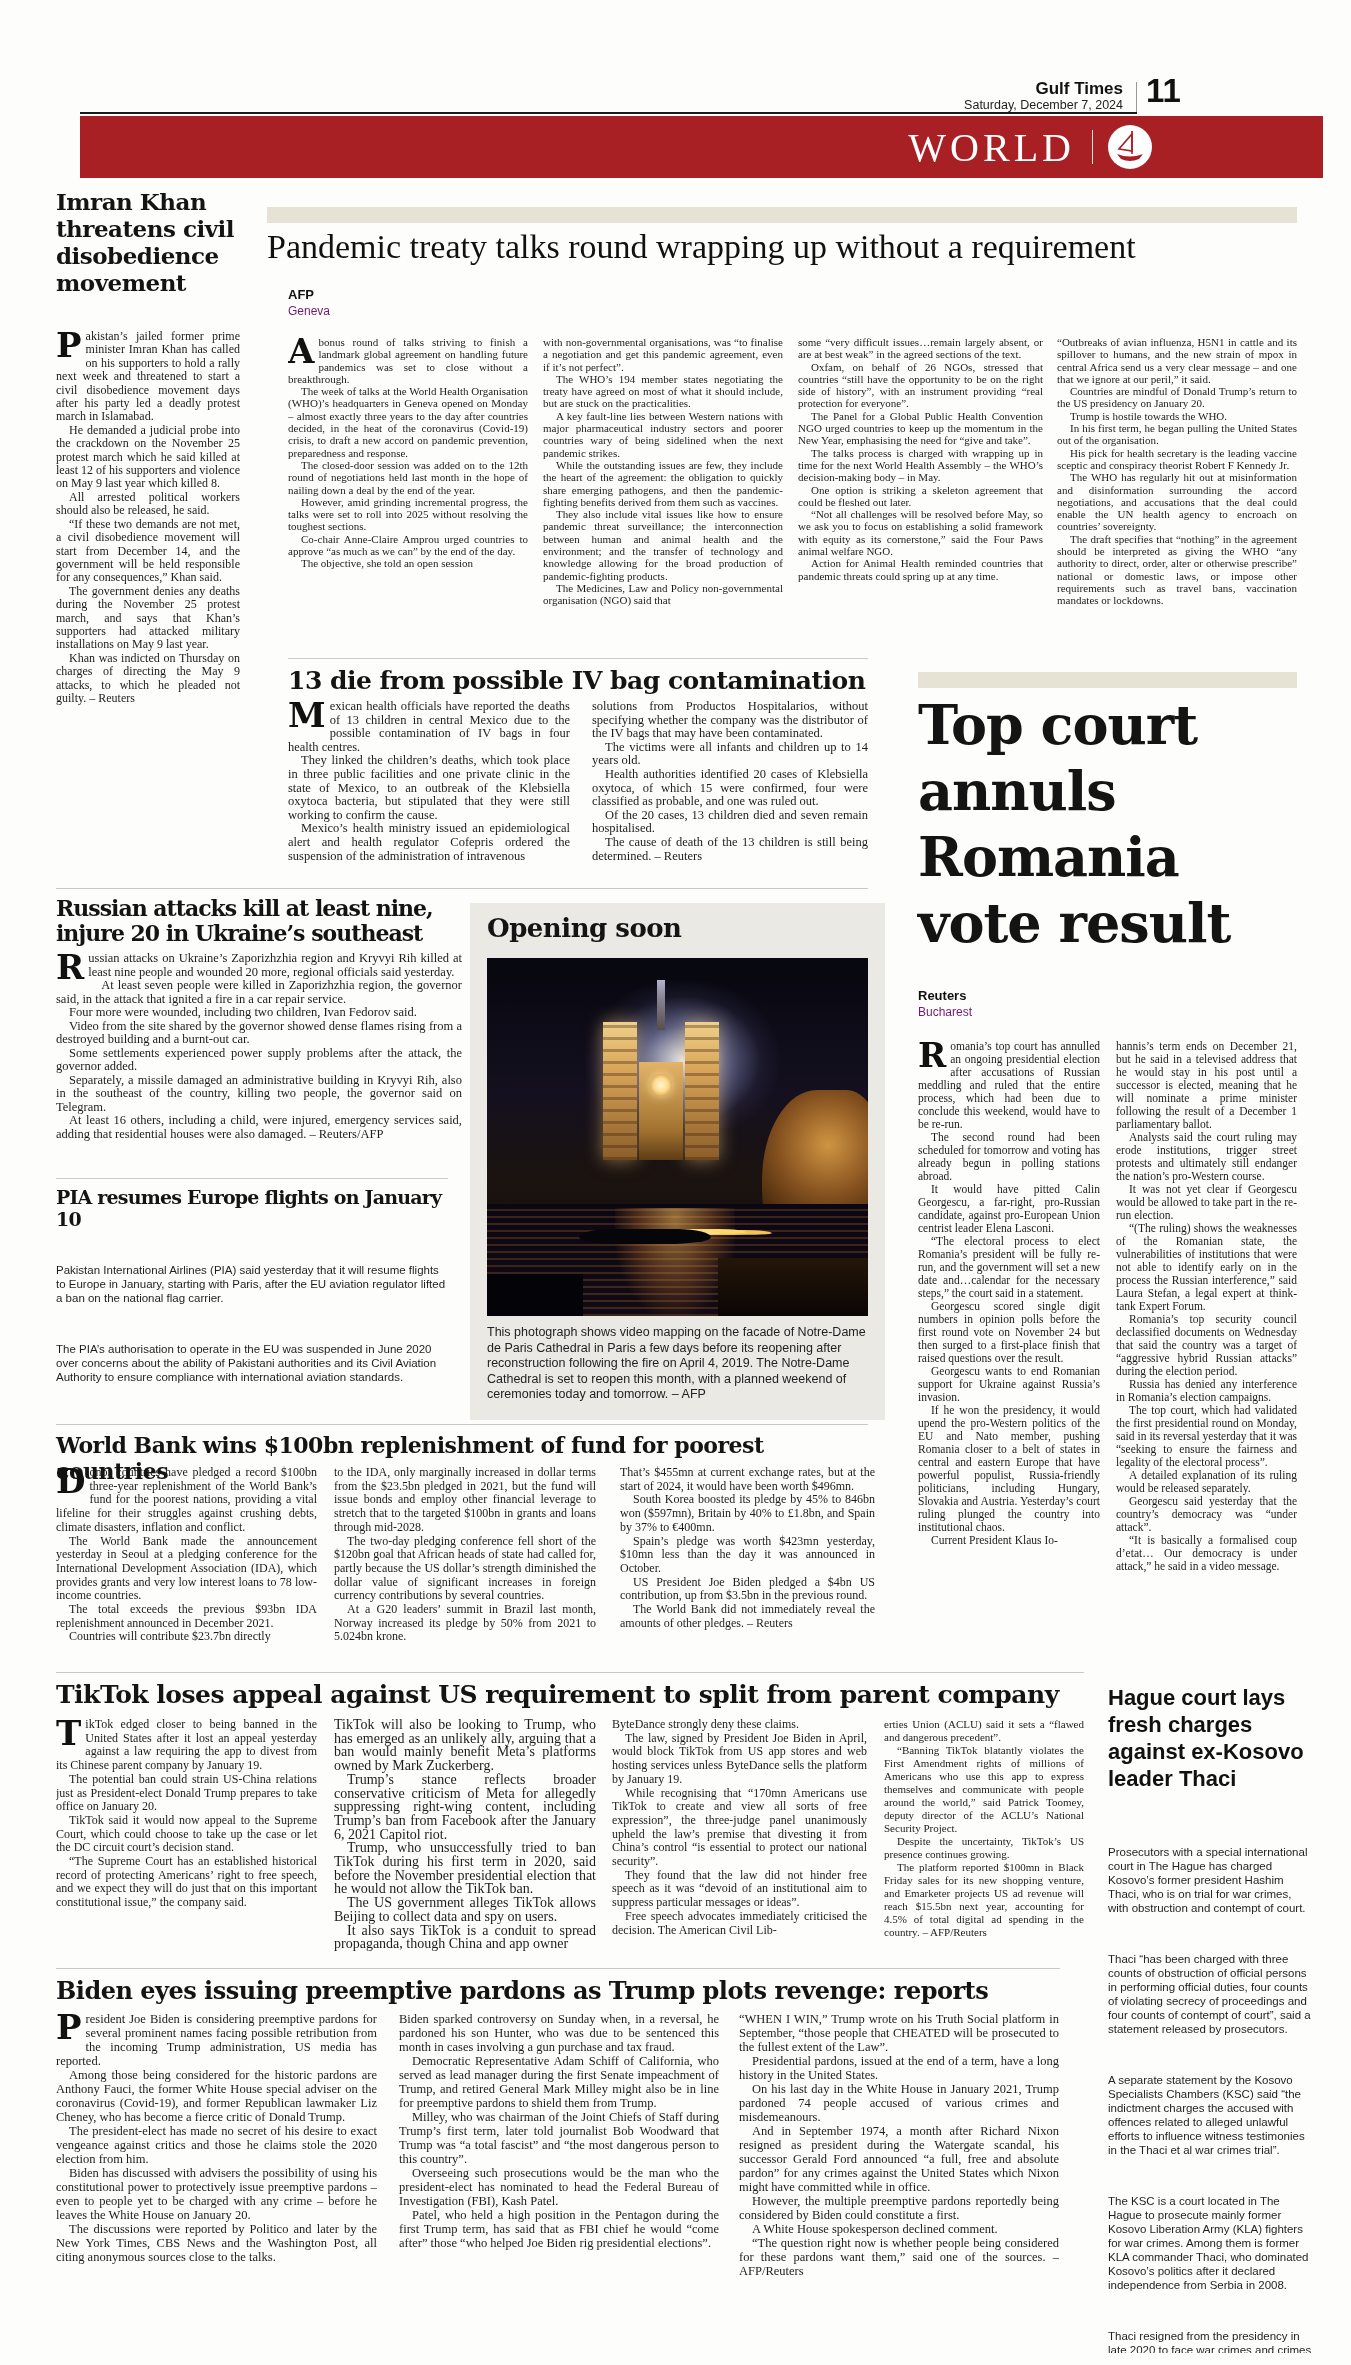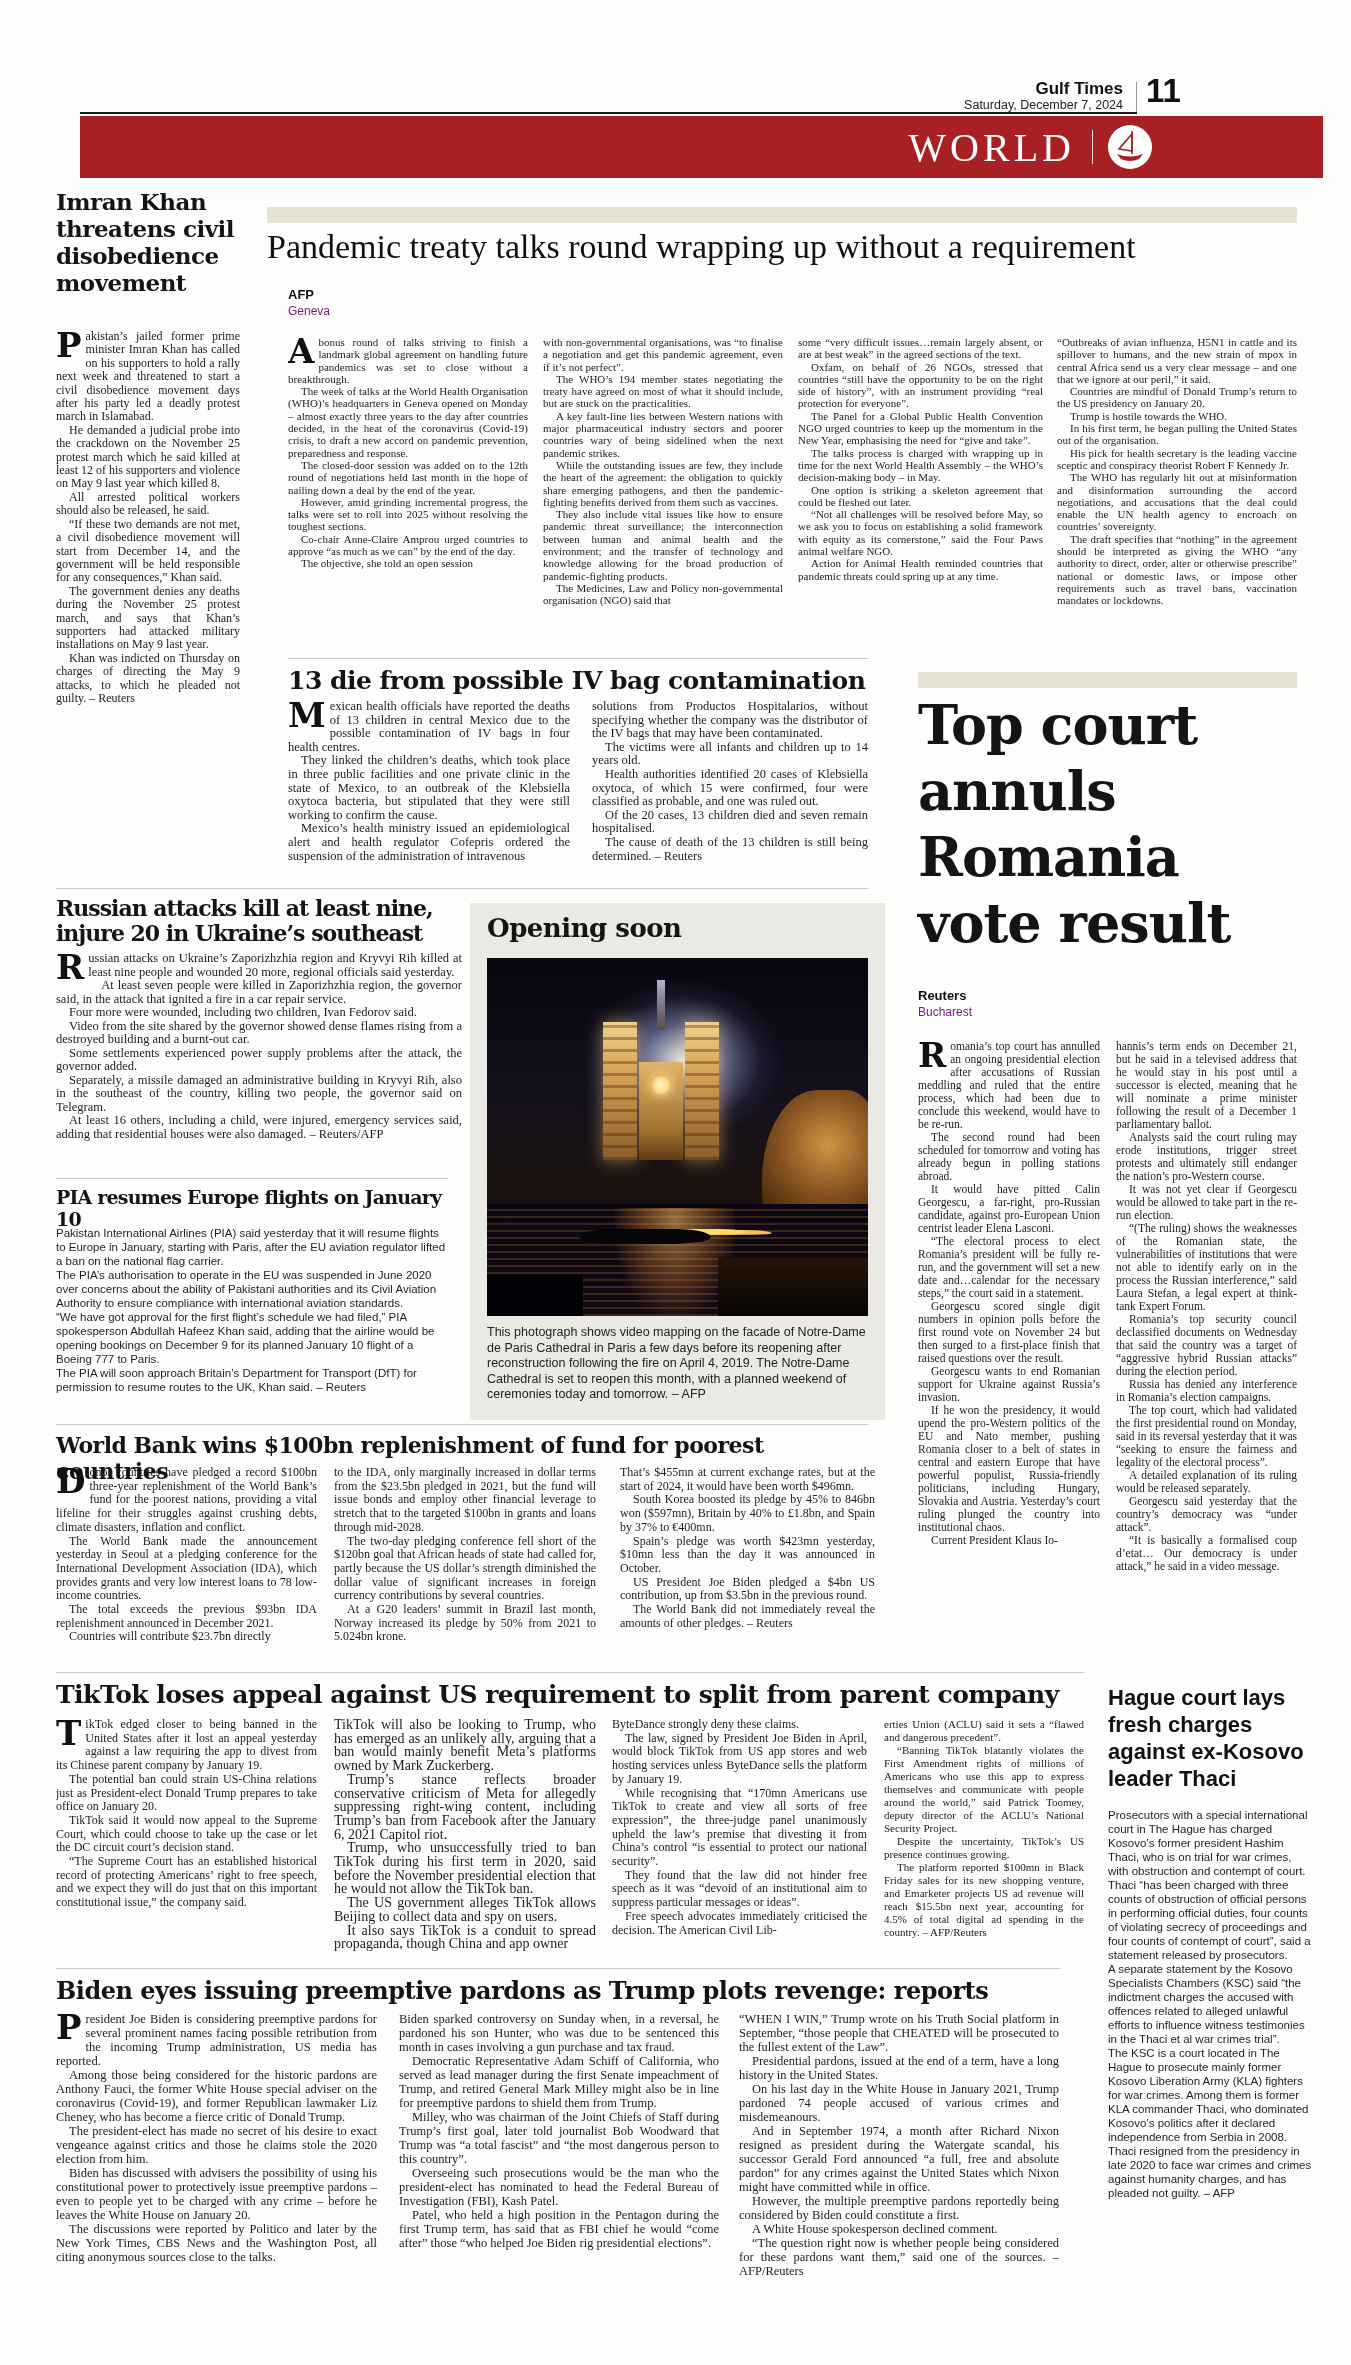"Pakistan International Airlines (PIA)" .col.noindent p { margin-top: none -> 37px }
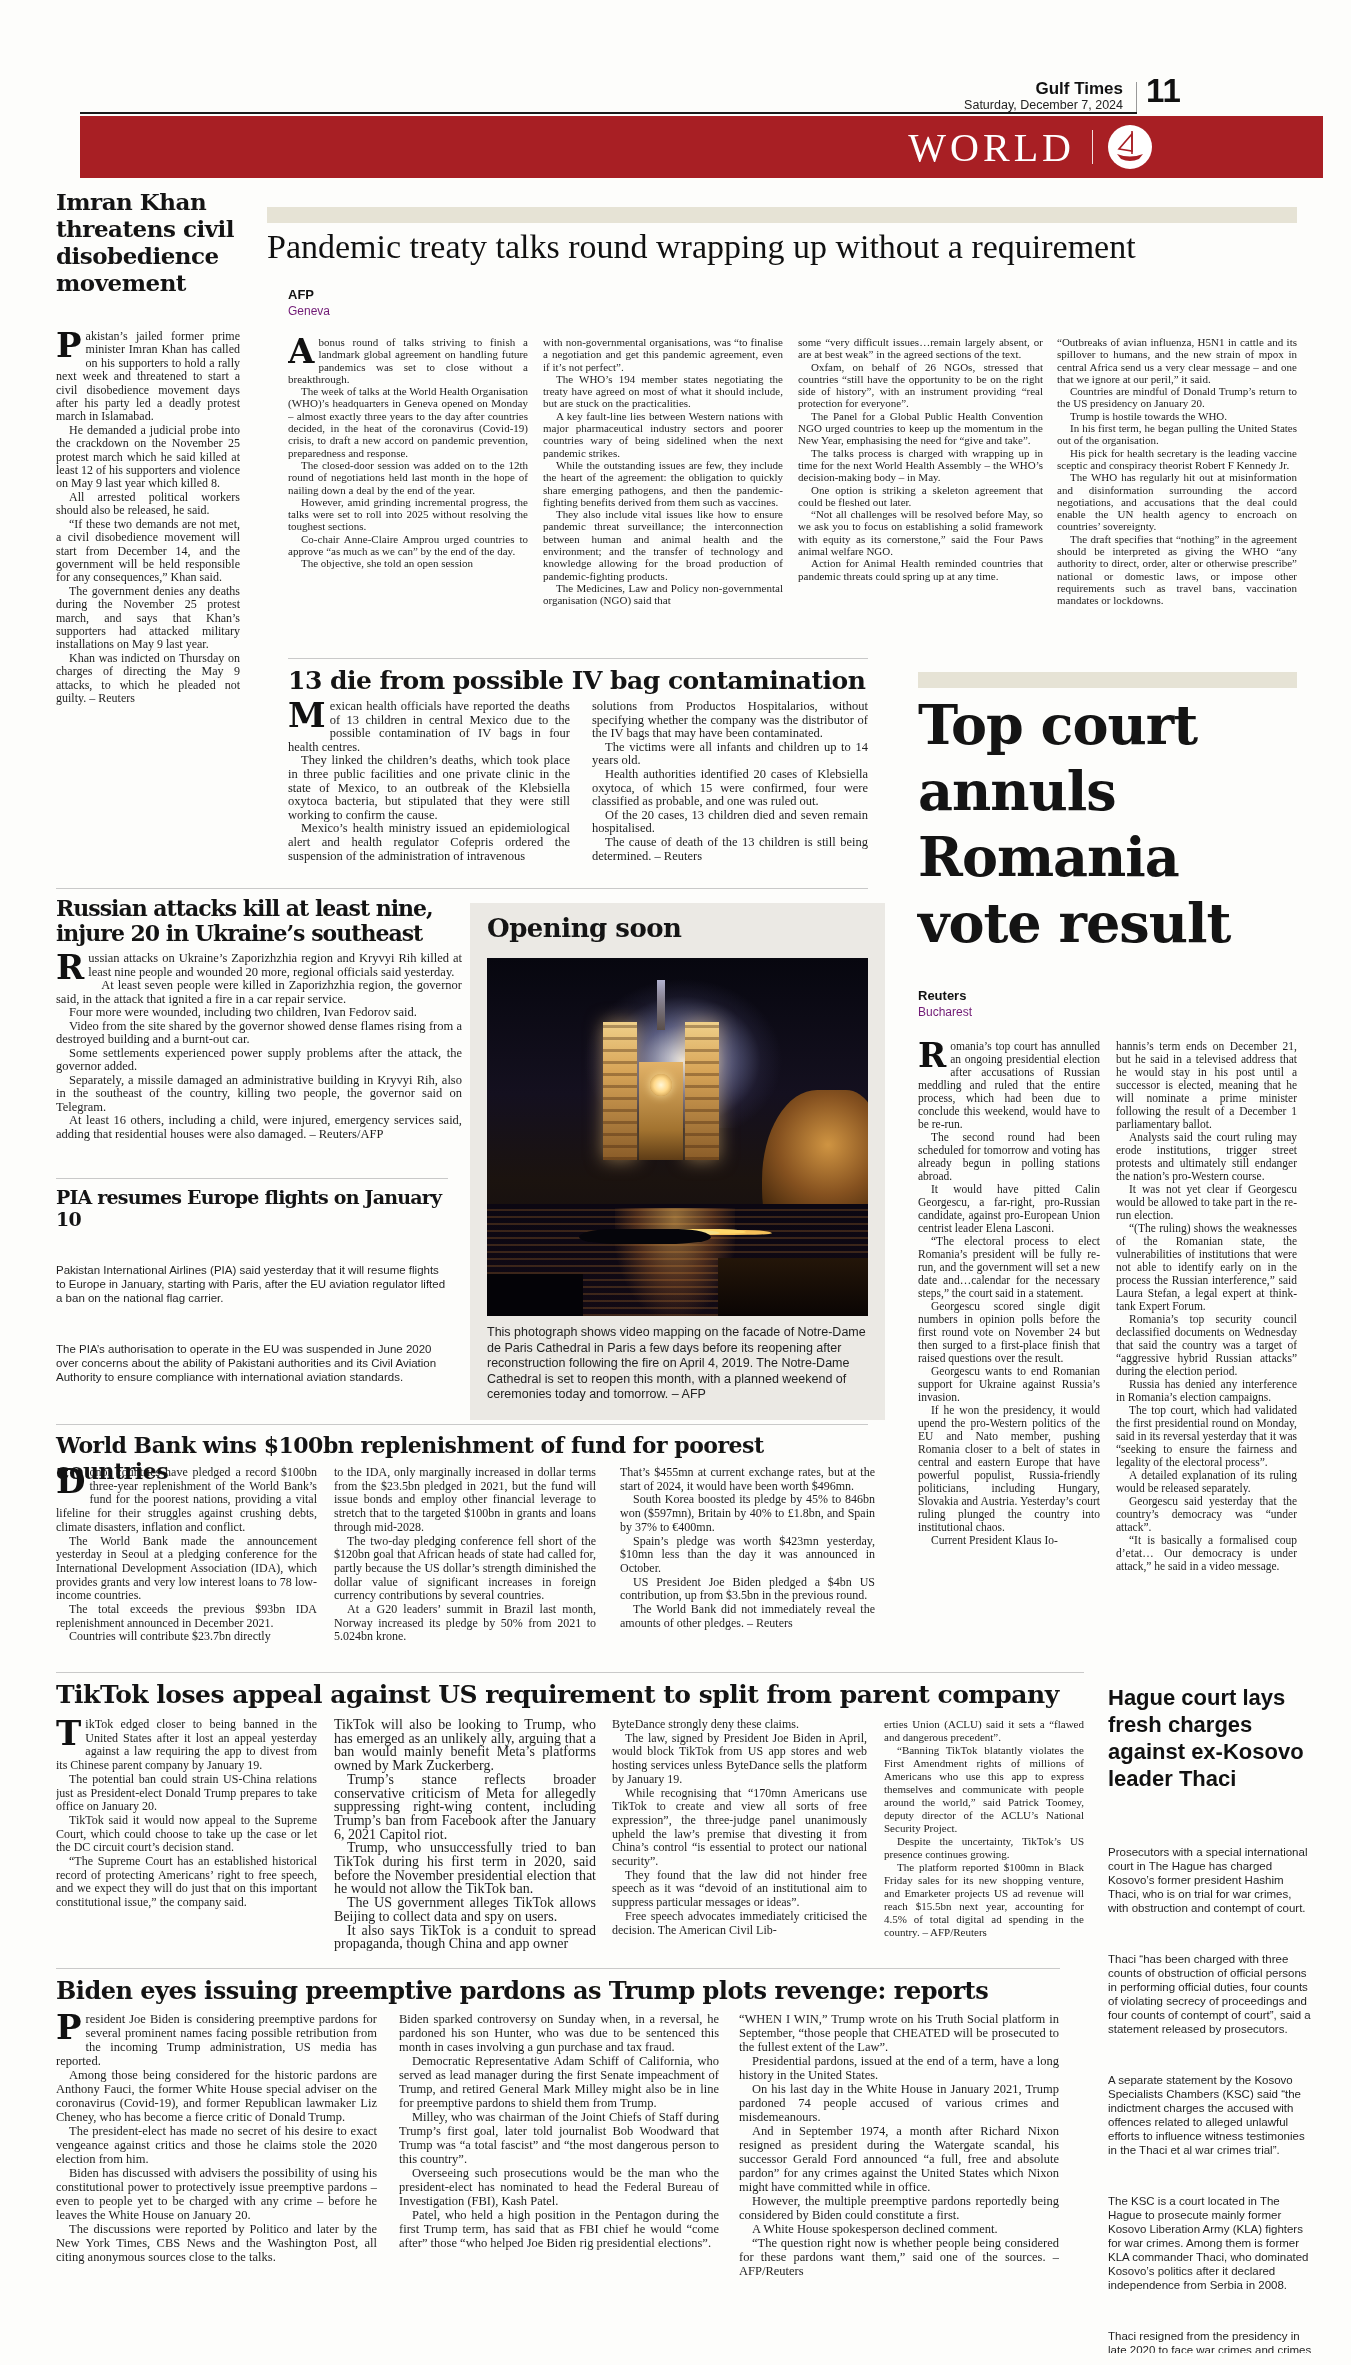"Milley, who was chairman of" p { text: goal -> term }
